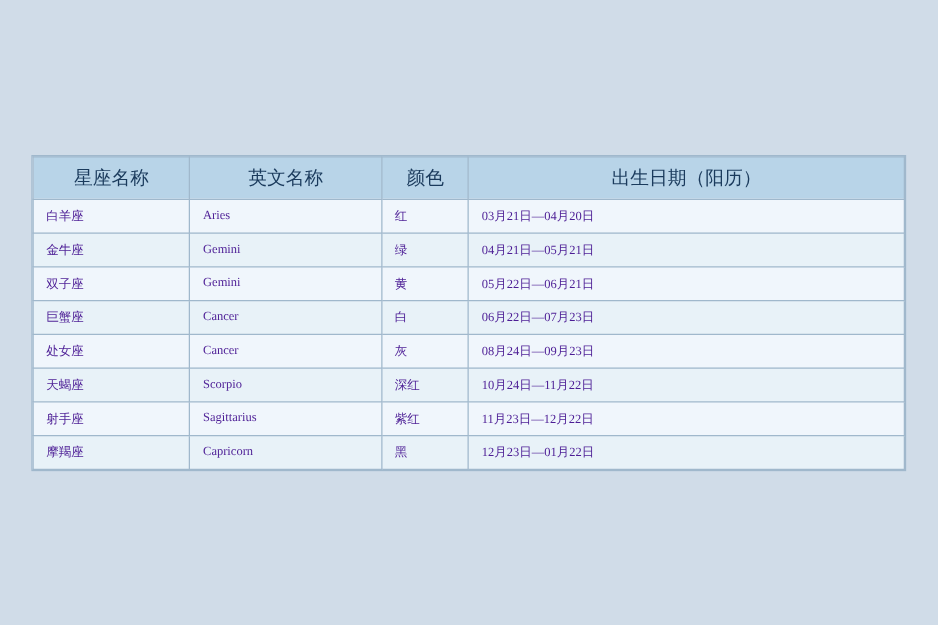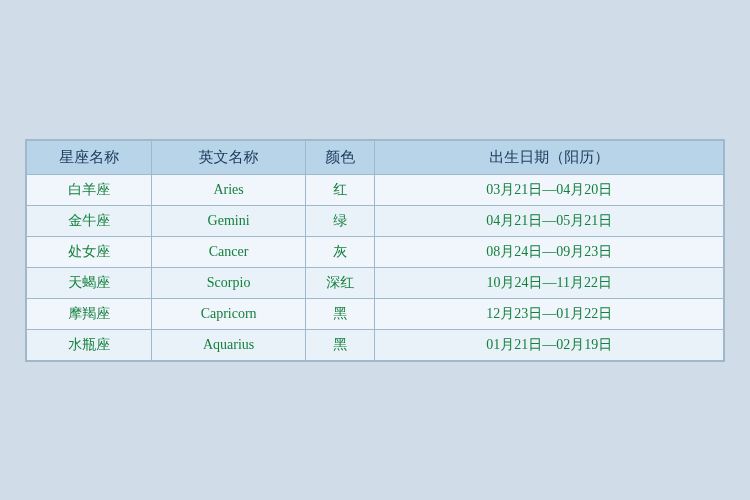"白羊座" tbody td { color: #15803d -> #4c1d95; font-size: 14px -> 10px; text-align: center -> none }
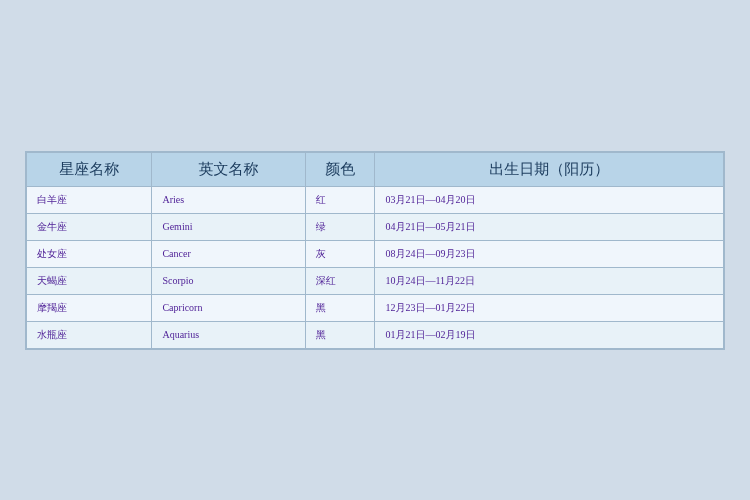"双子座" tr { html: none -> <tr> <td>双子座</td> <td>Gemini</td> <td>黄</td> <td>05月22日—06月21日</td> </tr> }
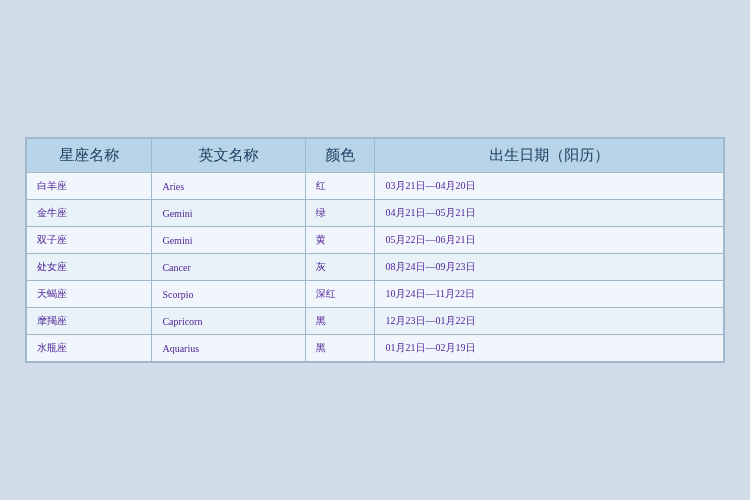"巨蟹座" tr { html: none -> <tr> <td>巨蟹座</td> <td>Cancer</td> <td>白</td> <td>06月22日—07月23日</td> </tr> }
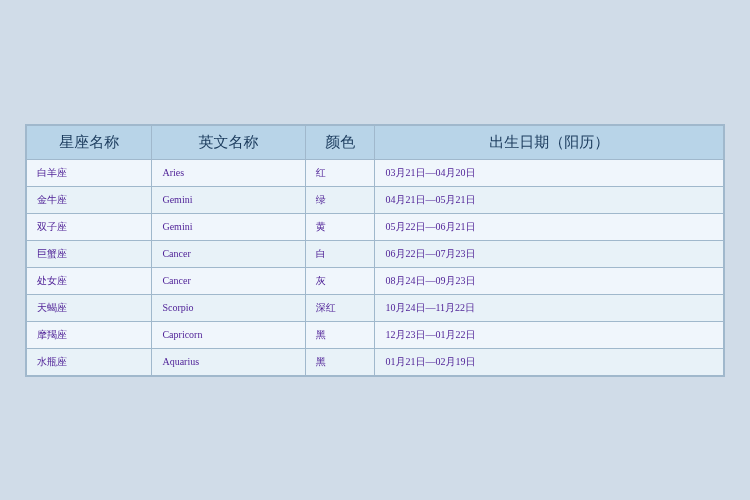"射手座" tr { html: none -> <tr> <td>射手座</td> <td>Sagittarius</td> <td>紫红</td> <td>11月23日—12月22日</td> </tr> }
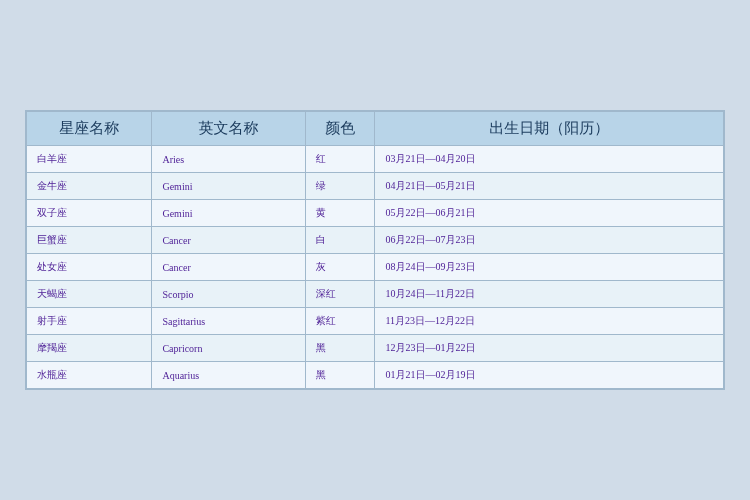"水瓶座" tr { html: <tr> <td>水瓶座</td> <td>Aquarius</td> <td>黑</td> <td>01月21日—02月19日</td> </tr> -> none }
